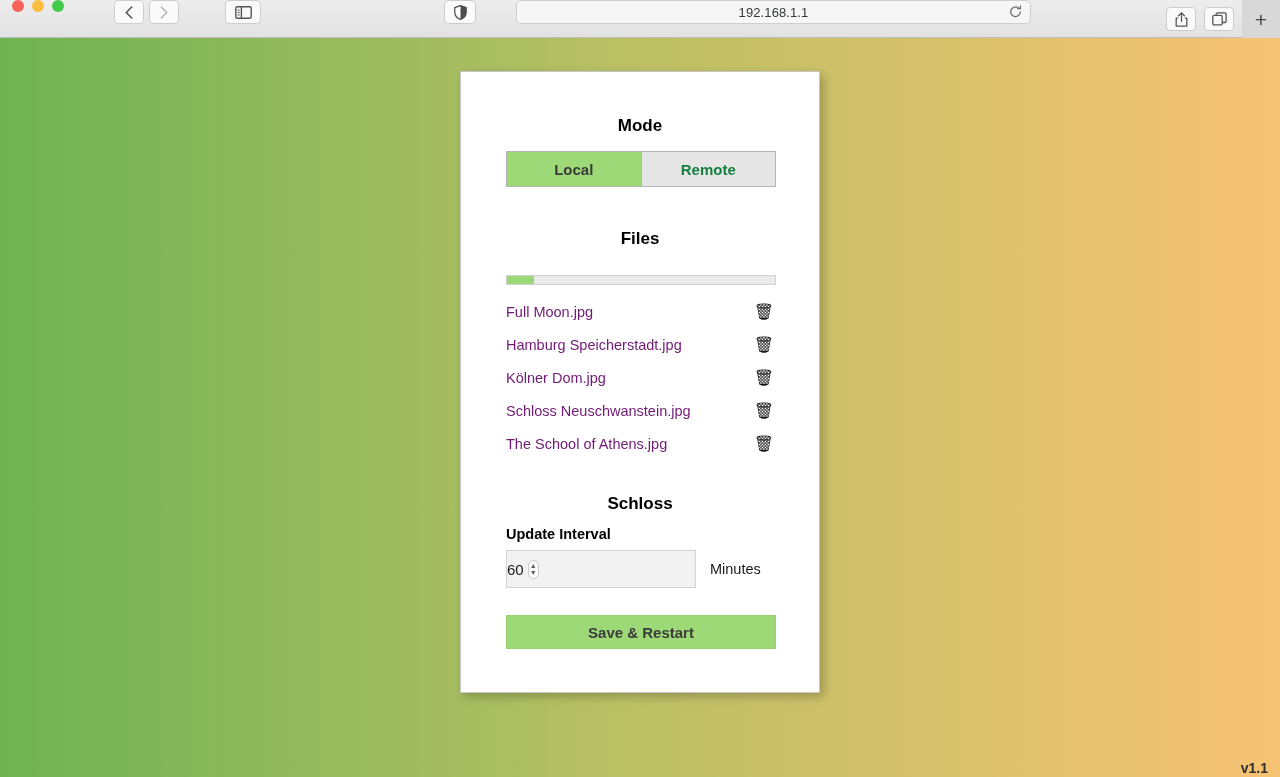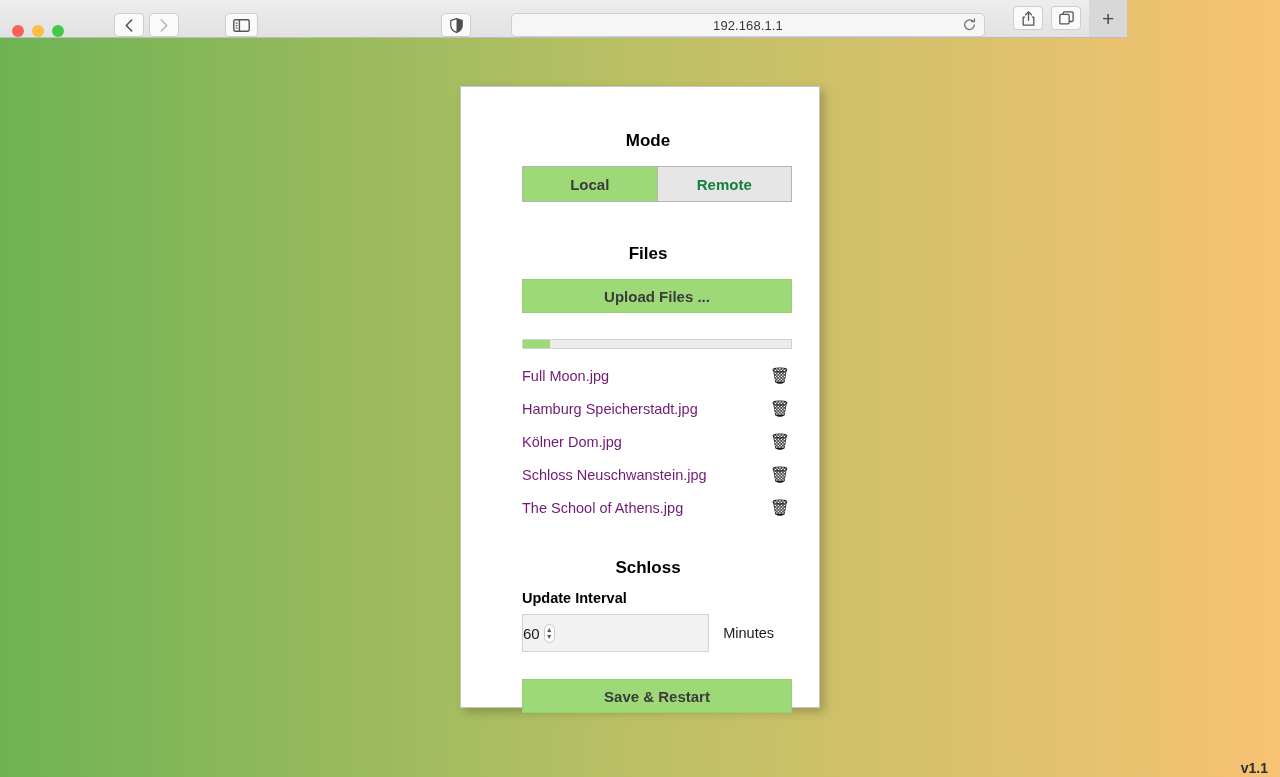"192.168.1.1" .browser-bar { align-items: flex-end -> flex-start; width: 1127px -> 1280px }
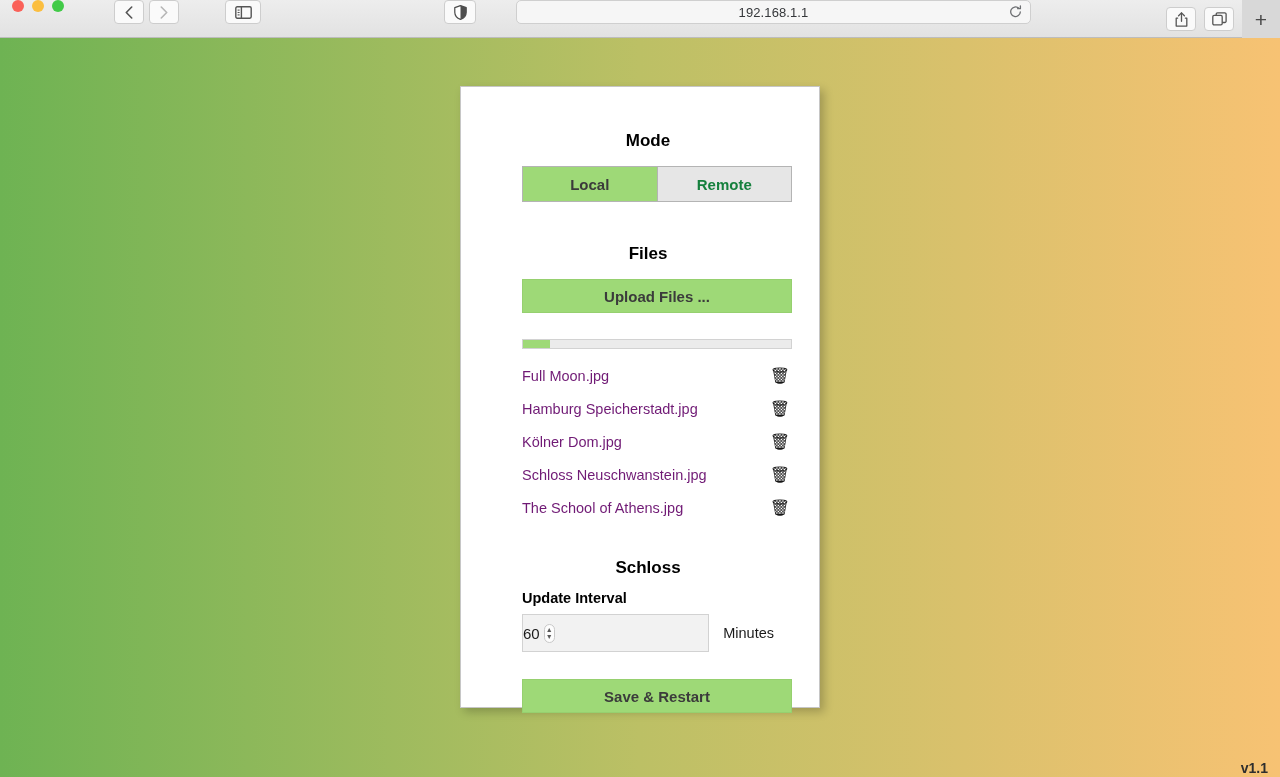"Mode" .card { padding-left: 16px -> none; top: 86px -> 71px }
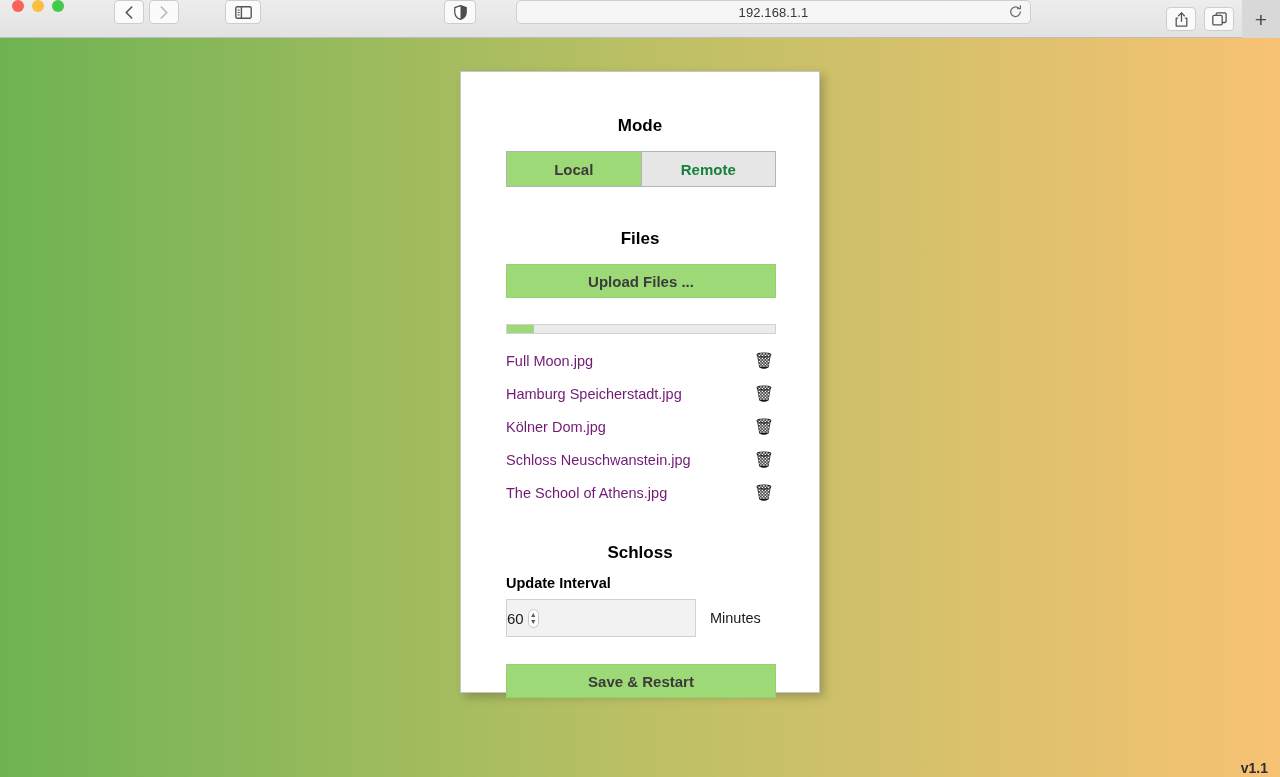"Upload Files ..." div.btn-green { html: <div> <span>Upload Files ...</span> </div> -> none }
